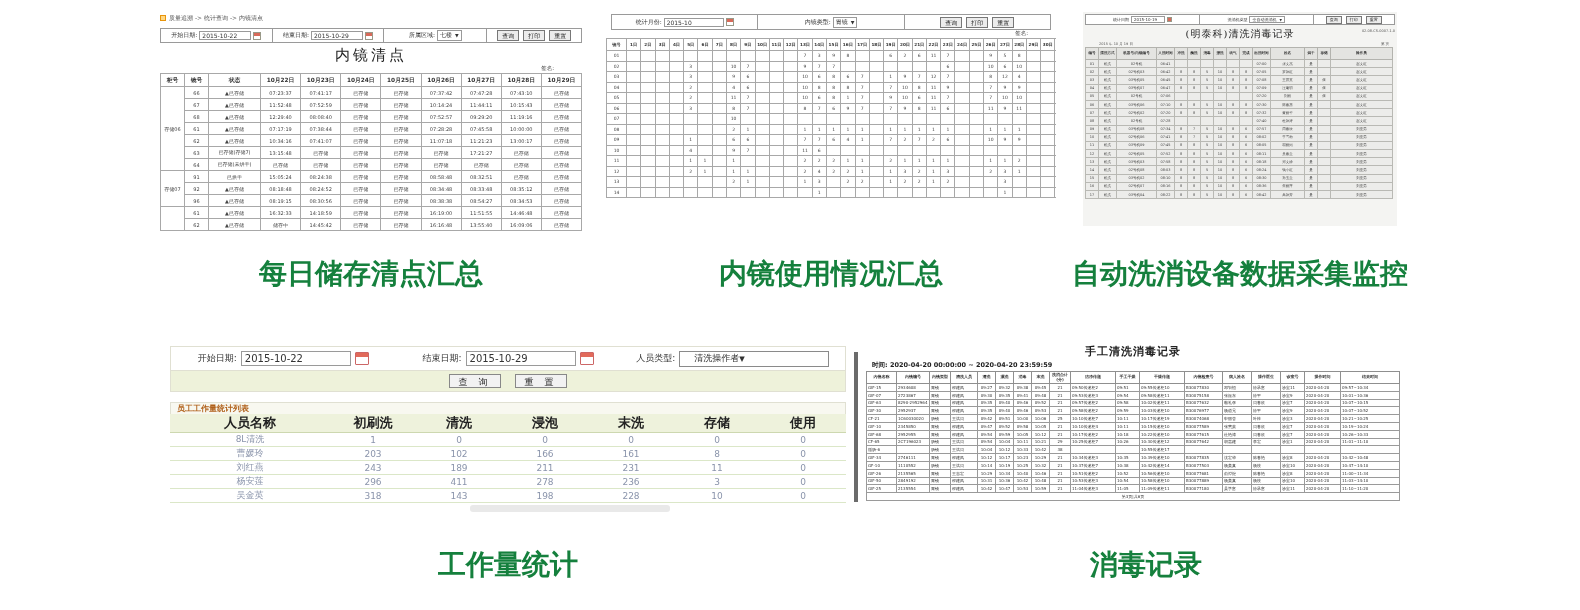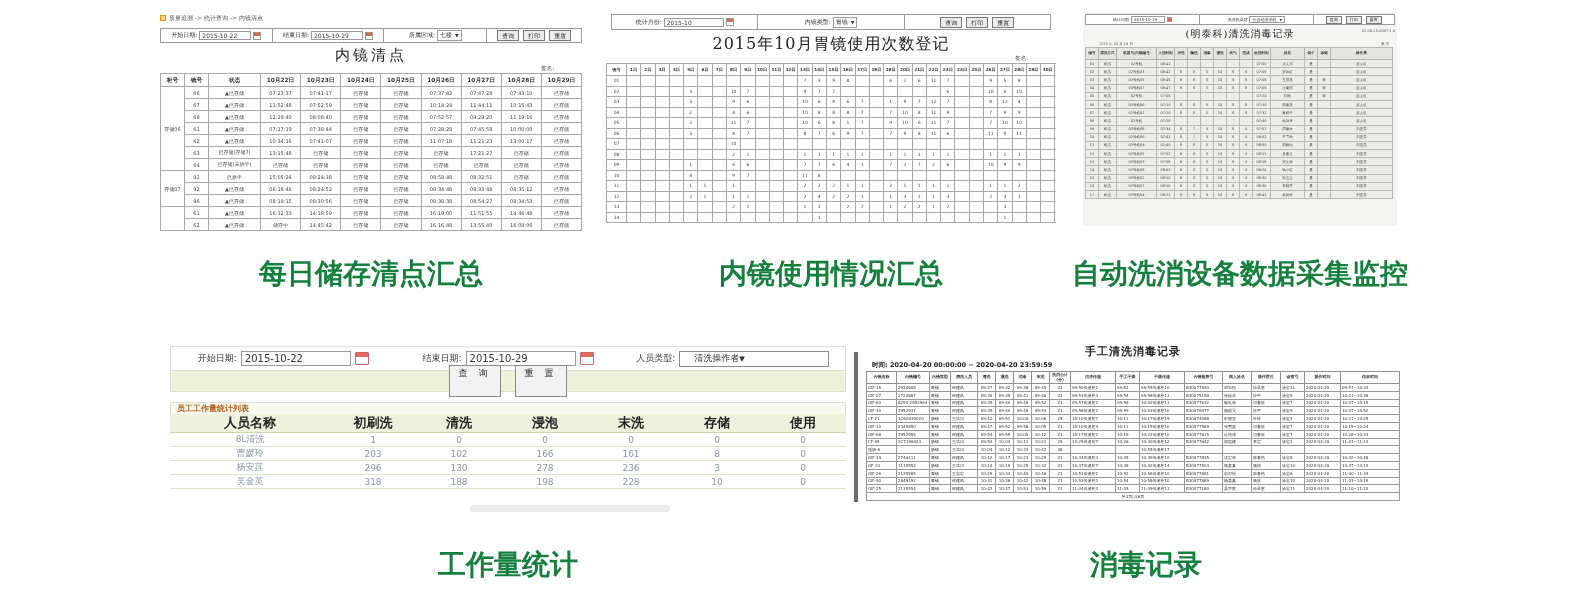"2015年10月胃镜使用次数登记" div.ttl-serif { html: <div>2015年10月胃镜使用次数登记</div> -> none }
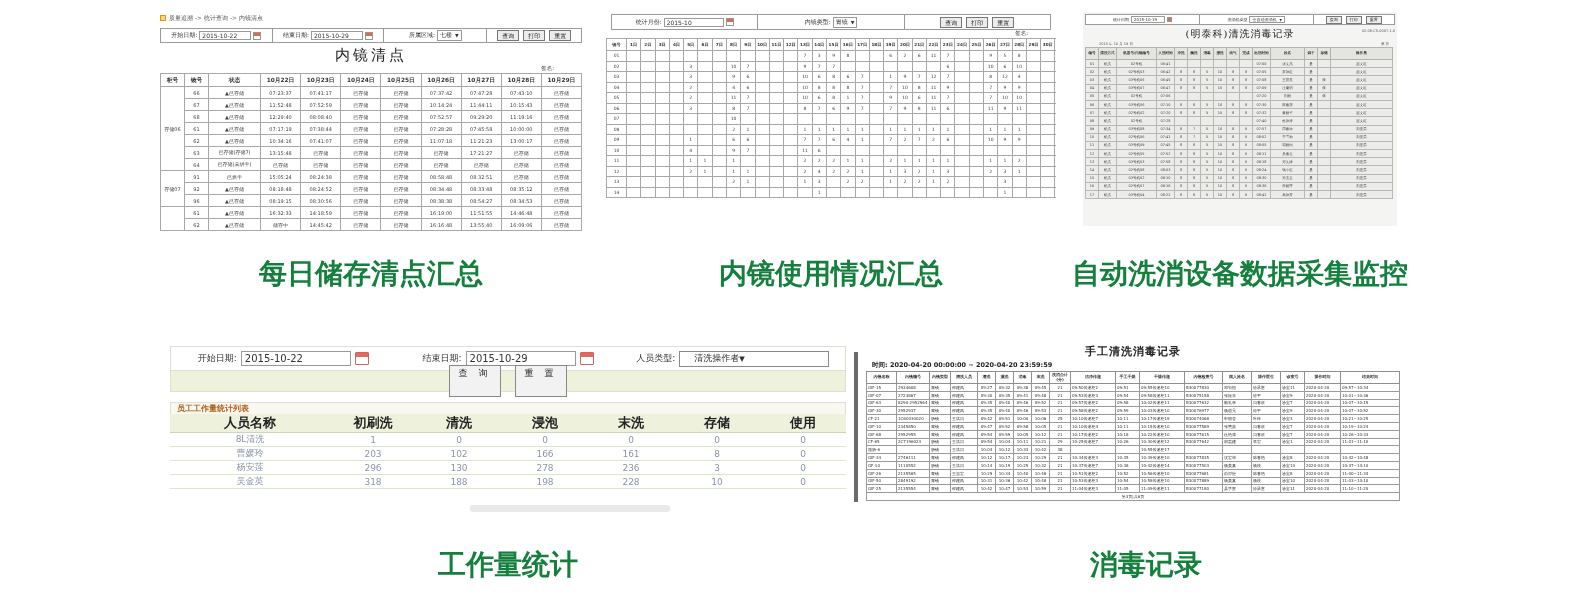"查 询" .btn-std { height: 32px -> 14px }
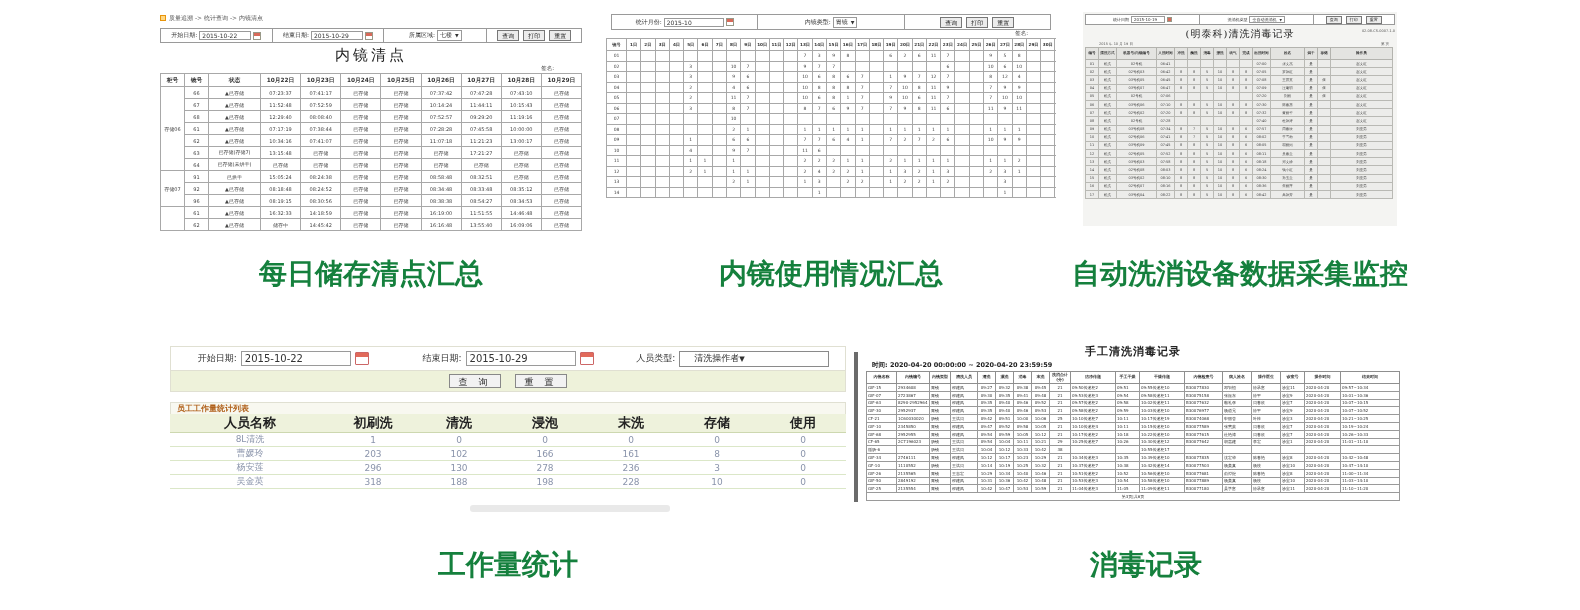"刘红燕" tr { html: none -> <tr> <td>刘红燕</td> <td>243</td> <td>189</td> <td>211</td> <td>231</td> <td>11</td> <td>0</td> </tr> }
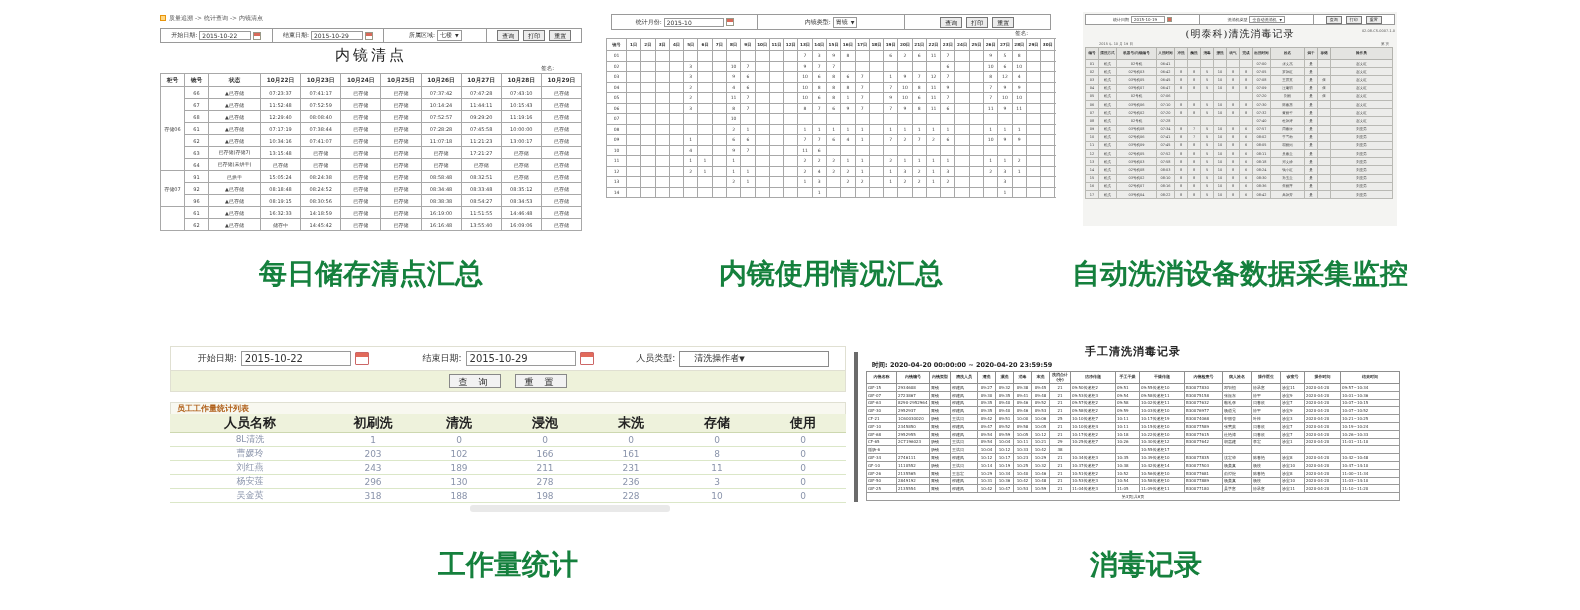"130" td { text: 130 -> 411 }
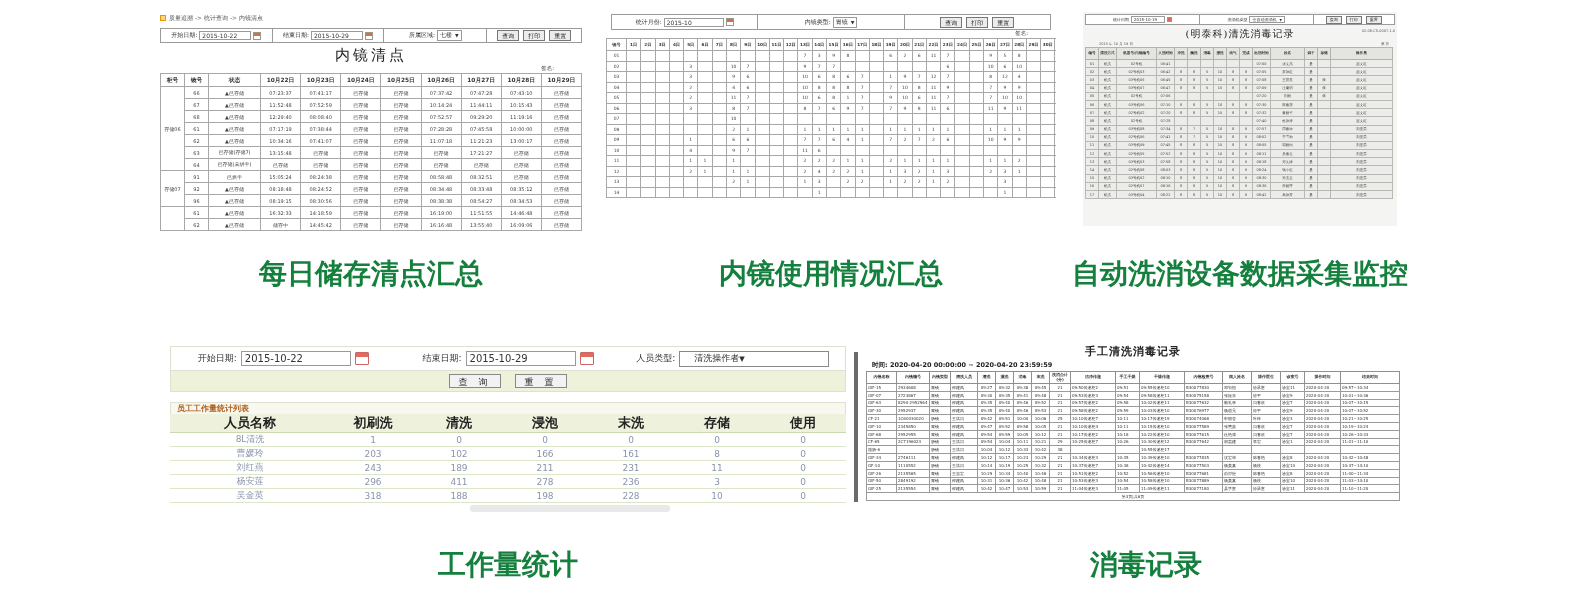"188" td { text: 188 -> 143 }
